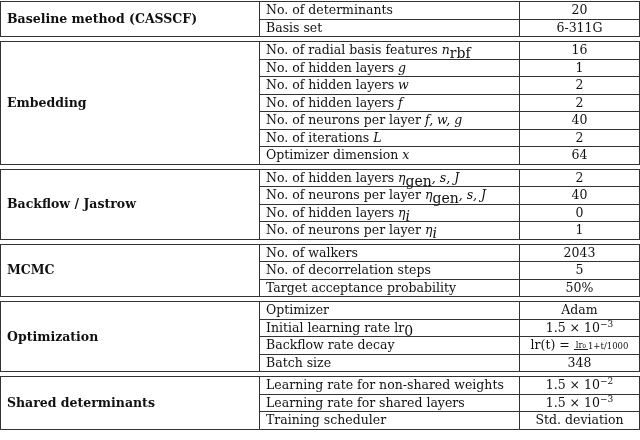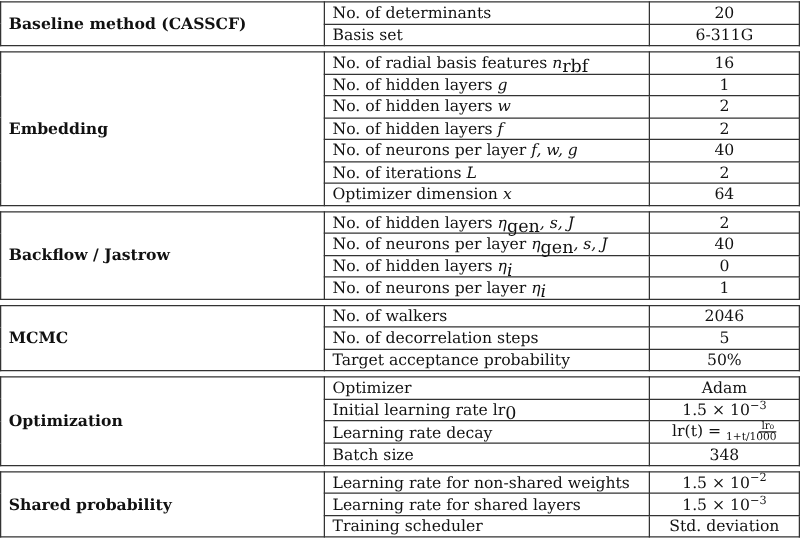"2046" td.val { text: 2046 -> 2043 }
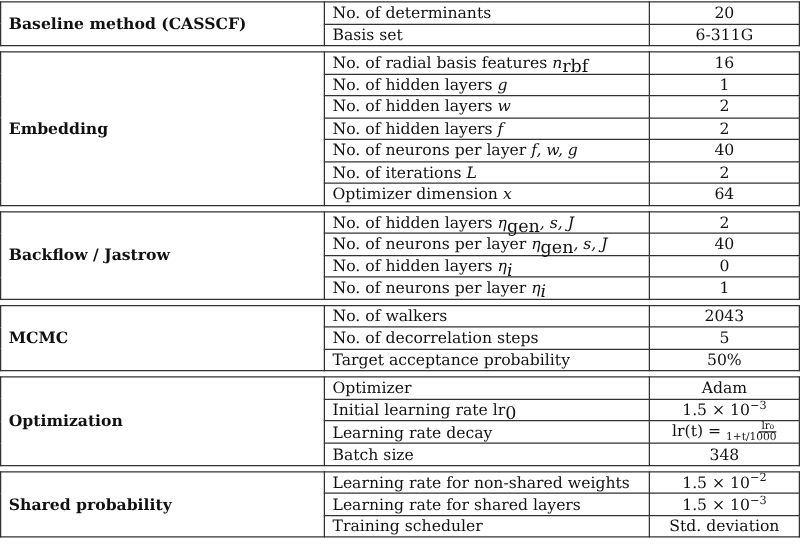"Learning rate decay" td { text: Learning -> Backflow }
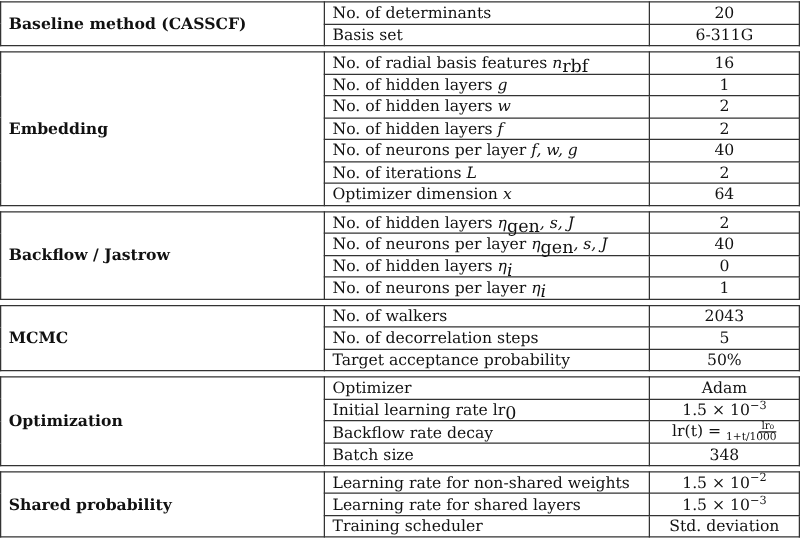"lr₀" .frac { align-items: flex-end -> center; flex-direction: column -> row }
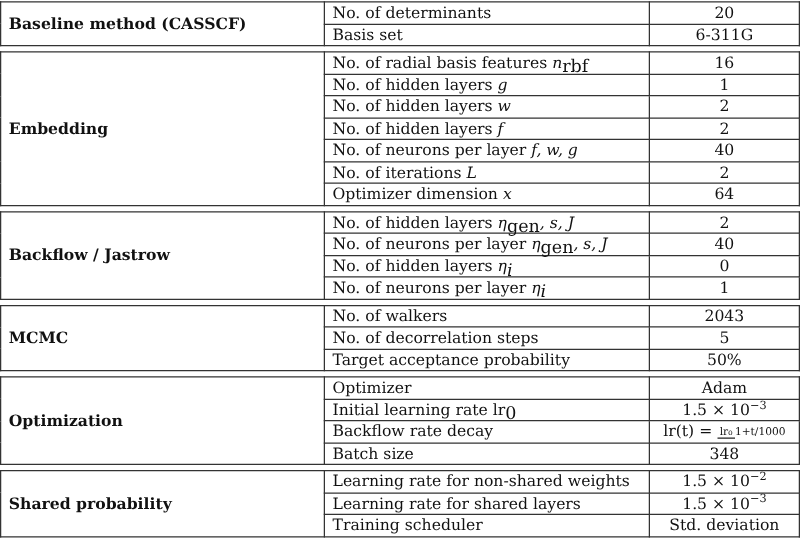"Shared probability" td.group { text: probability -> determinants }
